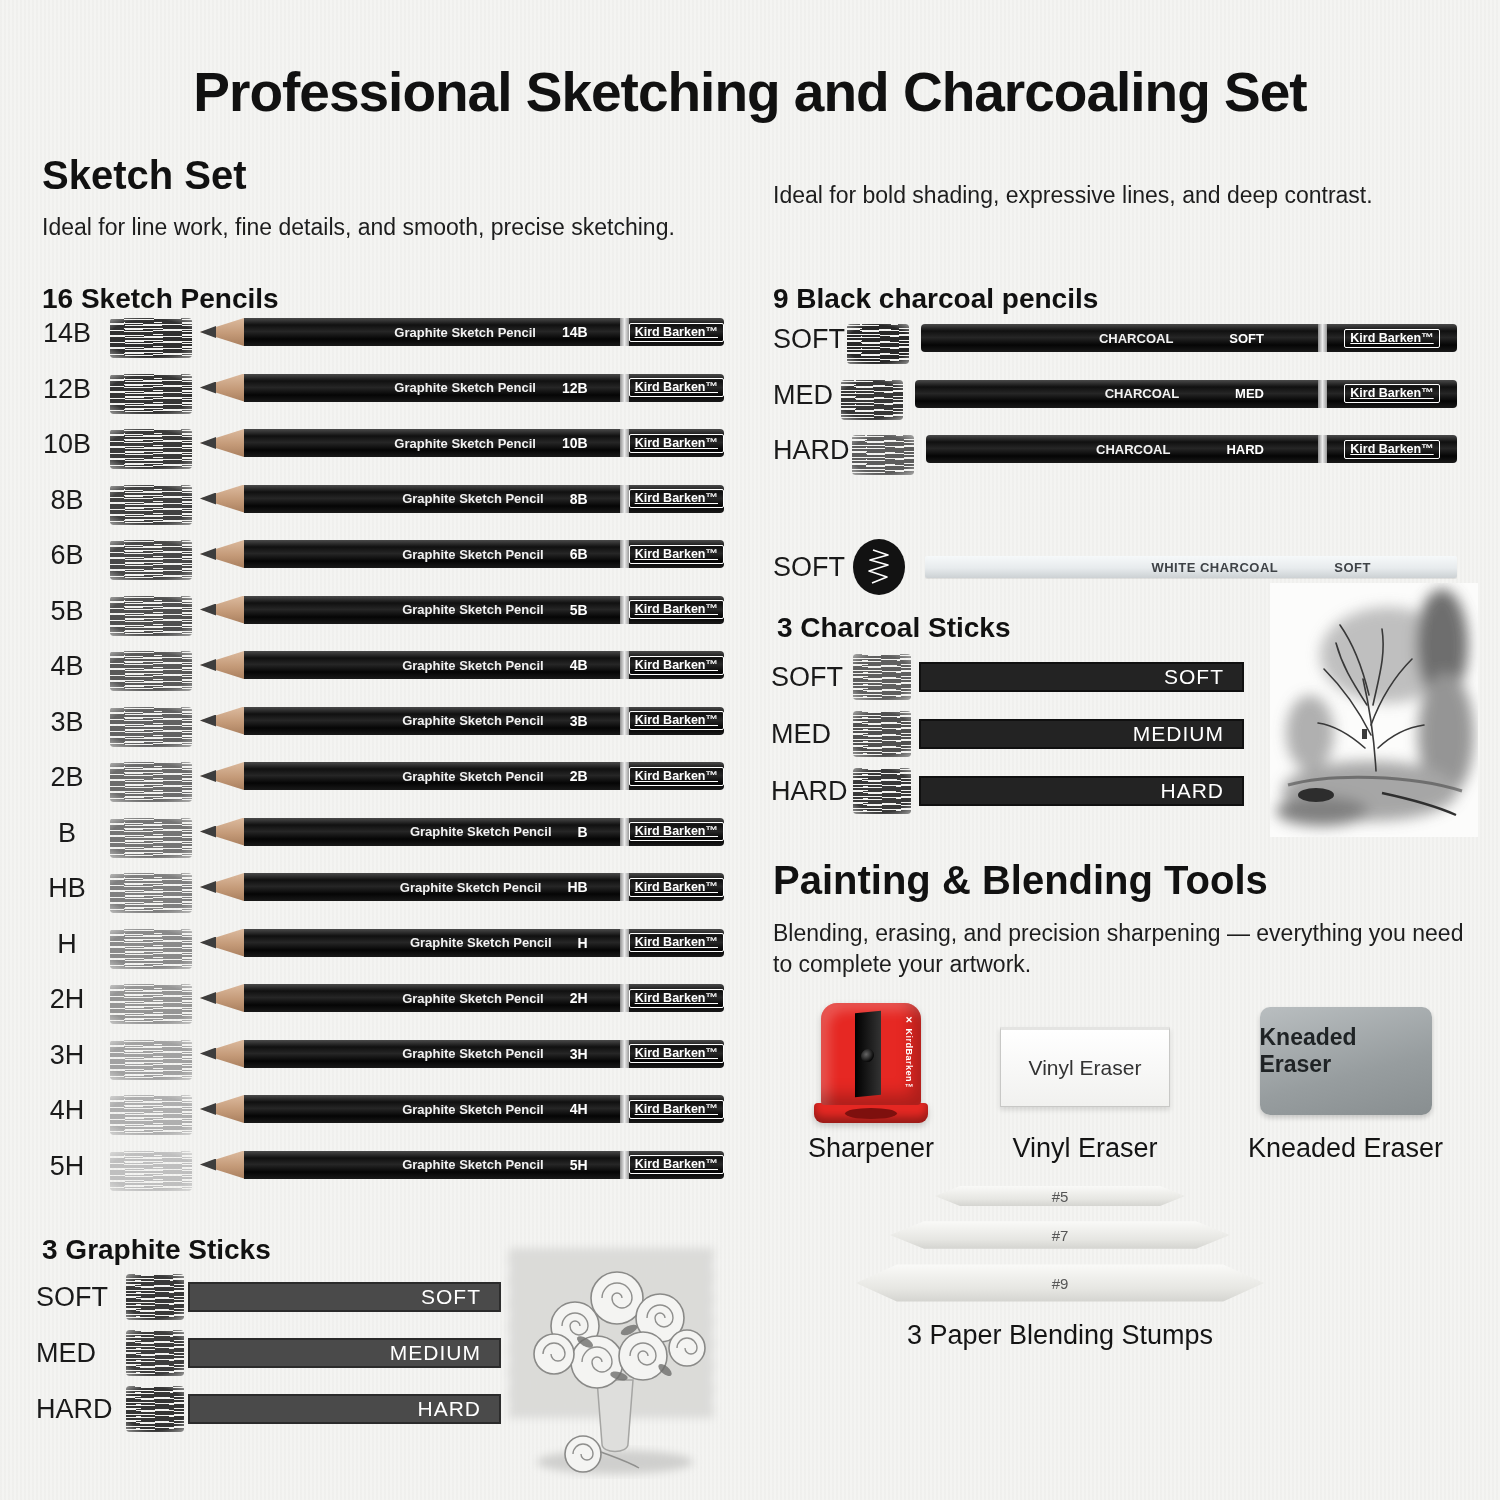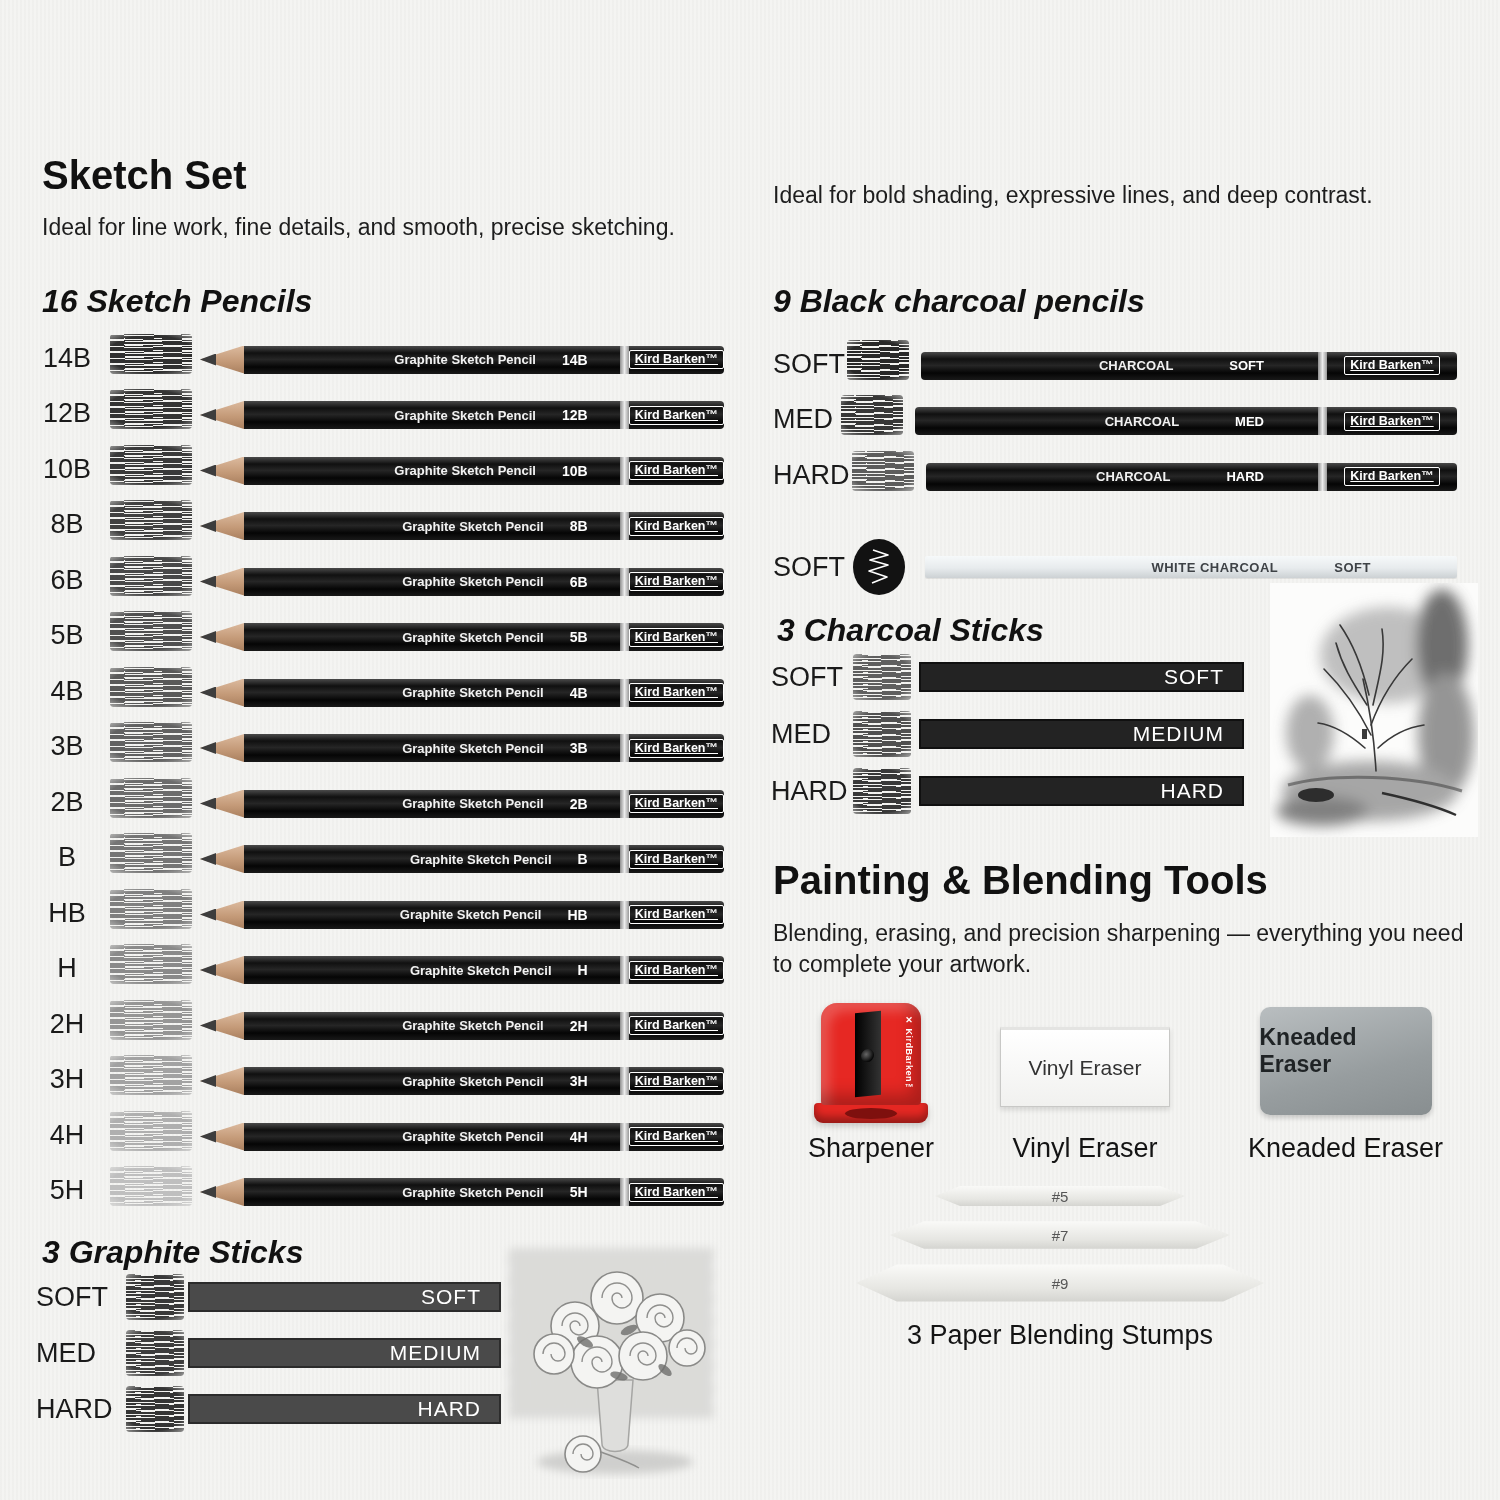"Professional Sketching and Charcoaling" h1.title { html: none -> <h1>Professional Sketching and Charcoaling Set</h1> }
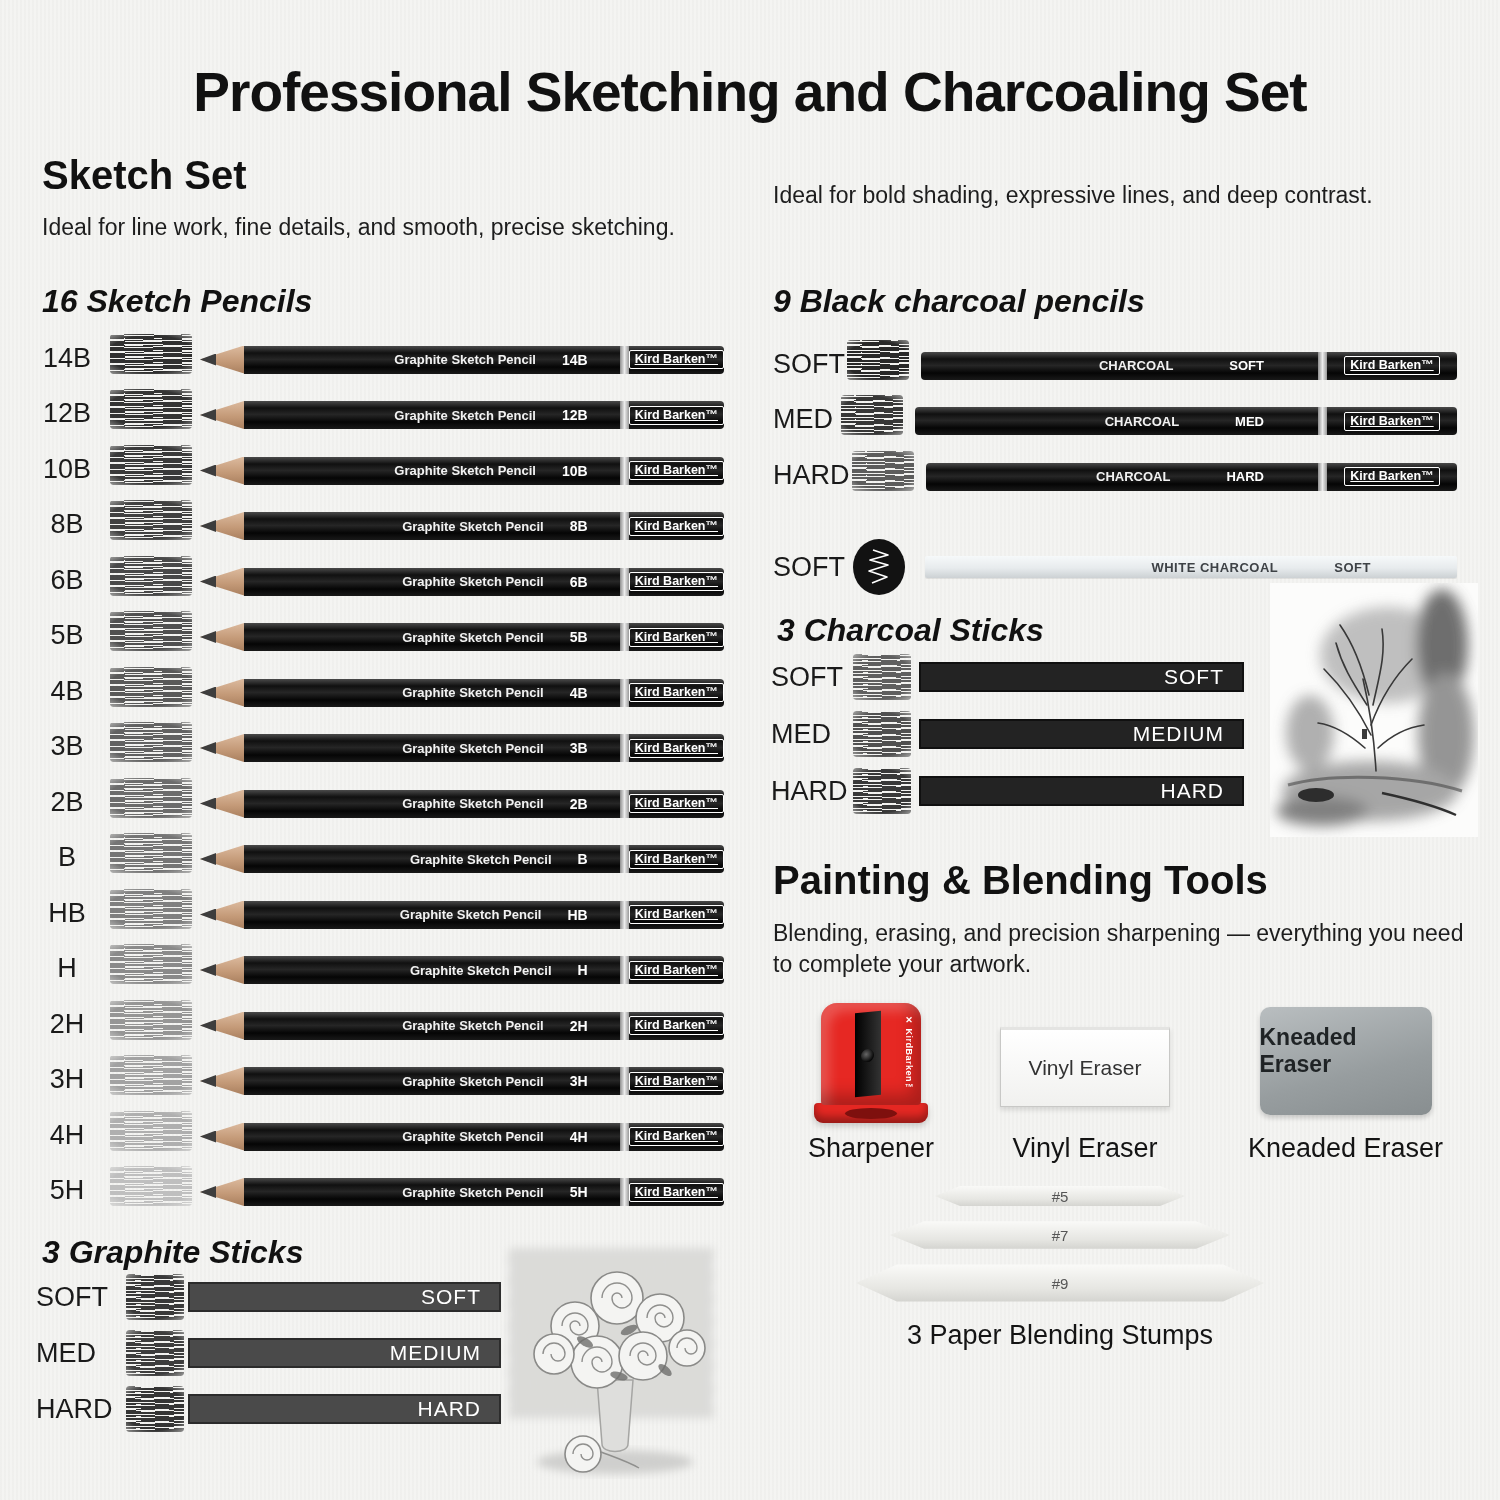"16 Sketch Pencils" .sub-head { font-size: 32px -> 28px; font-style: italic -> none }
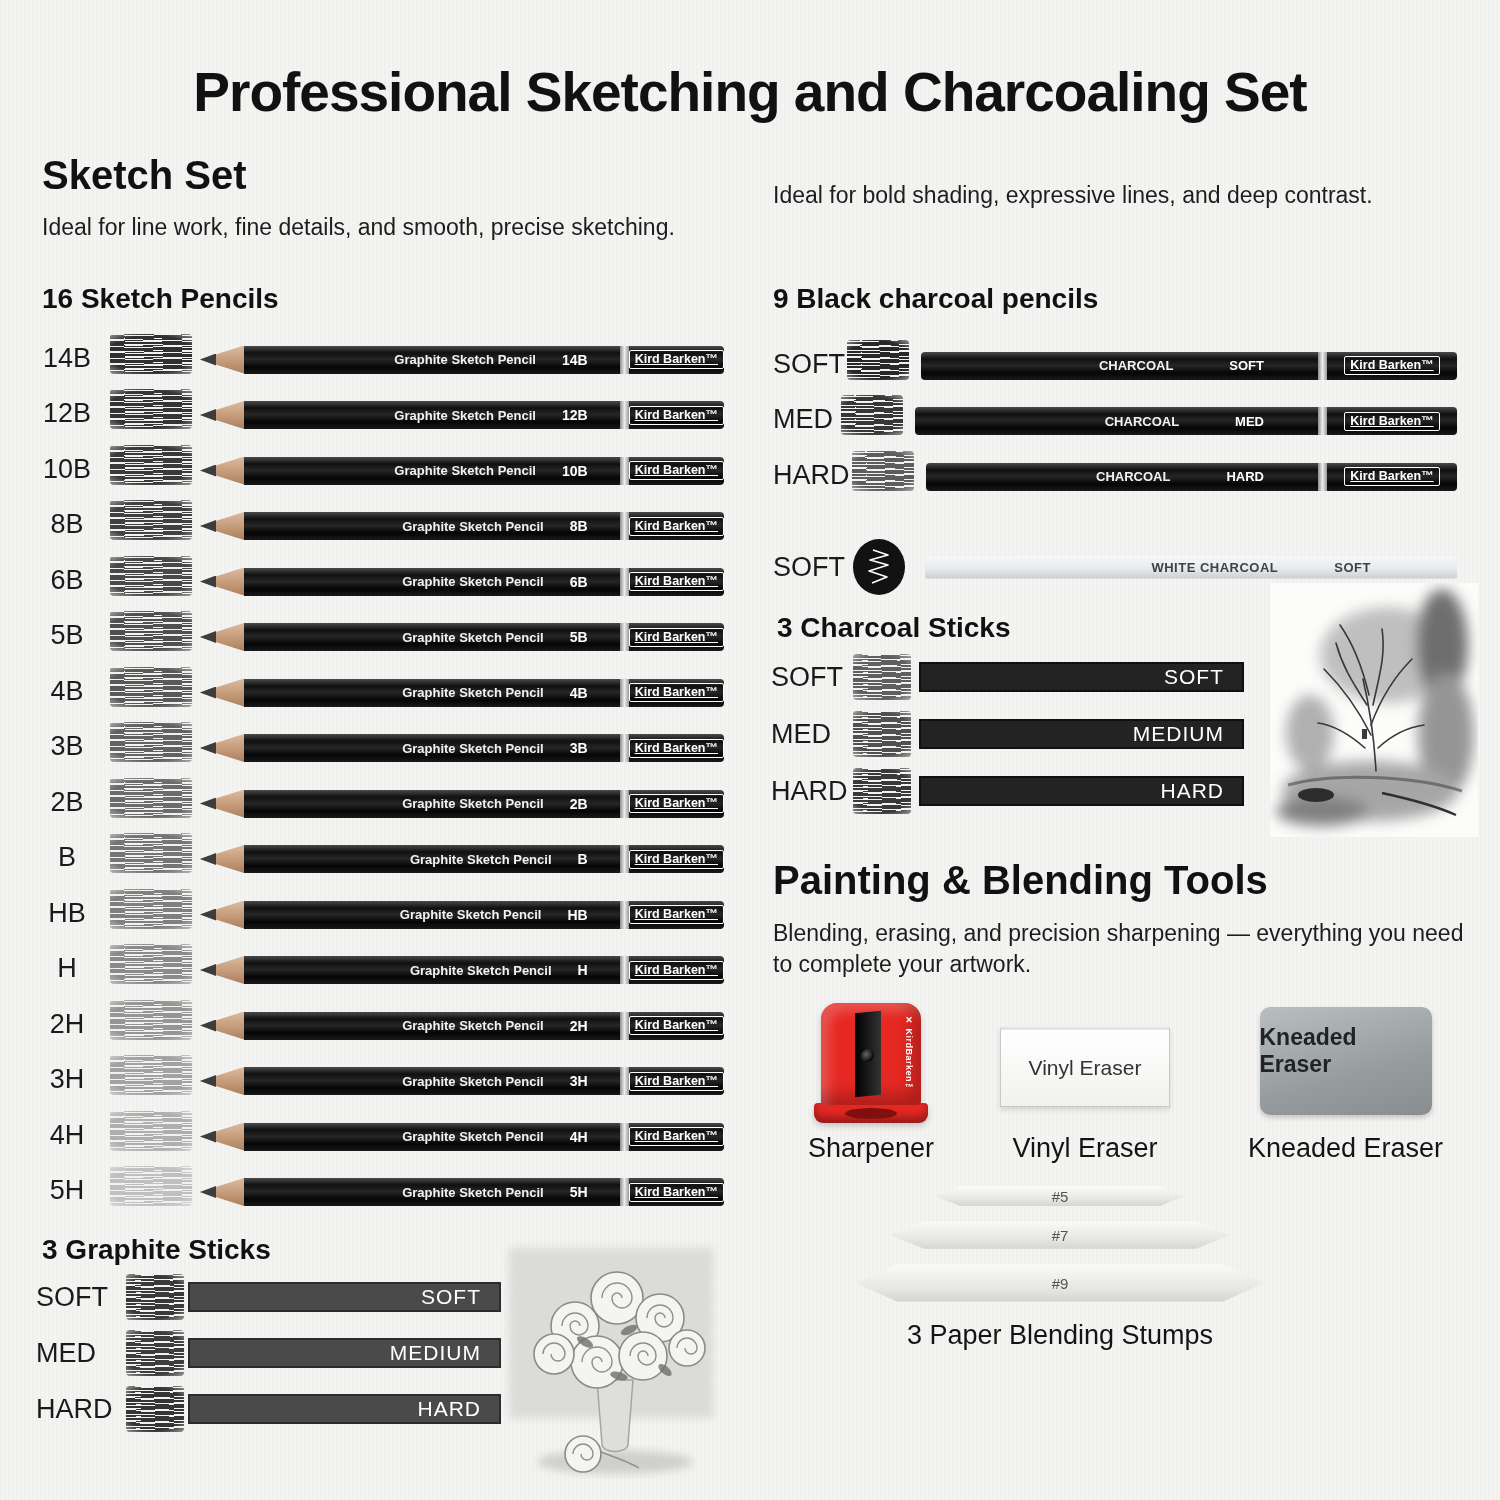"14B" .prow { align-items: flex-end -> flex-start }
